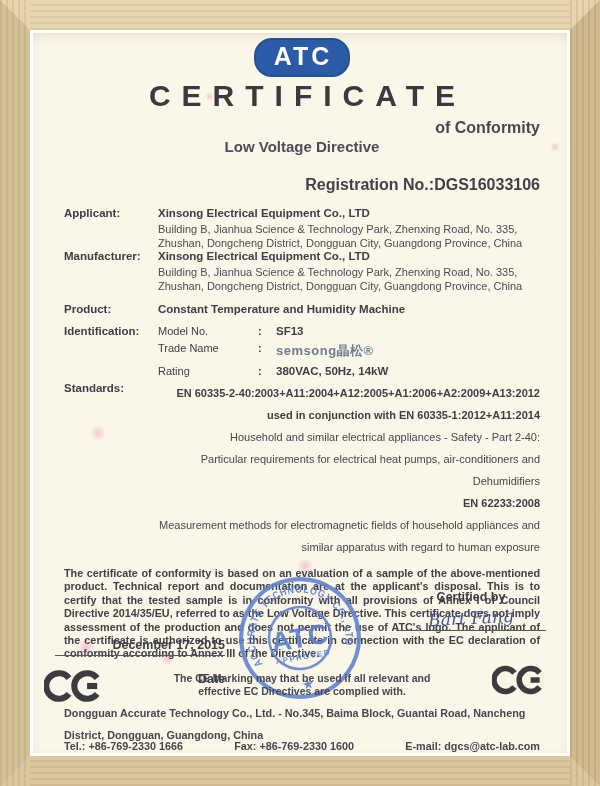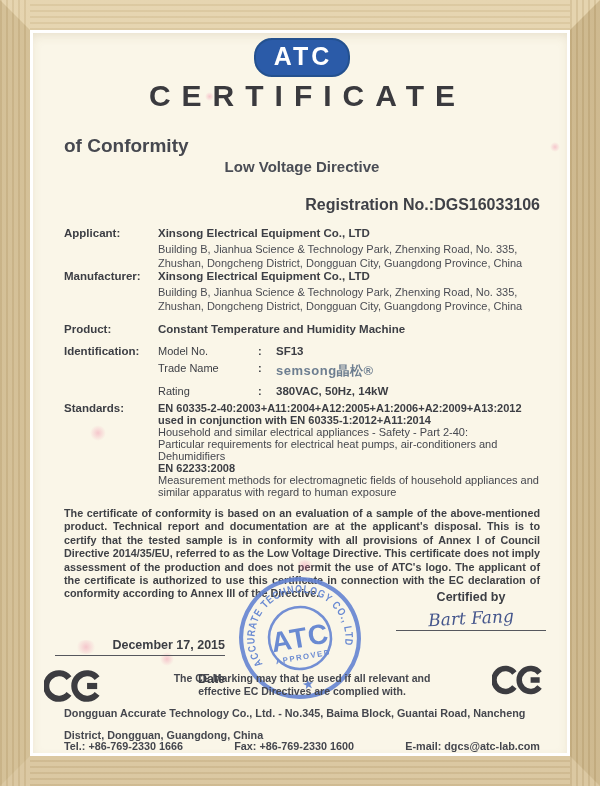"of Conformity" .subtitle { font-size: 19px -> 16px; margin-top: 22px -> 6px; text-align: left -> right }
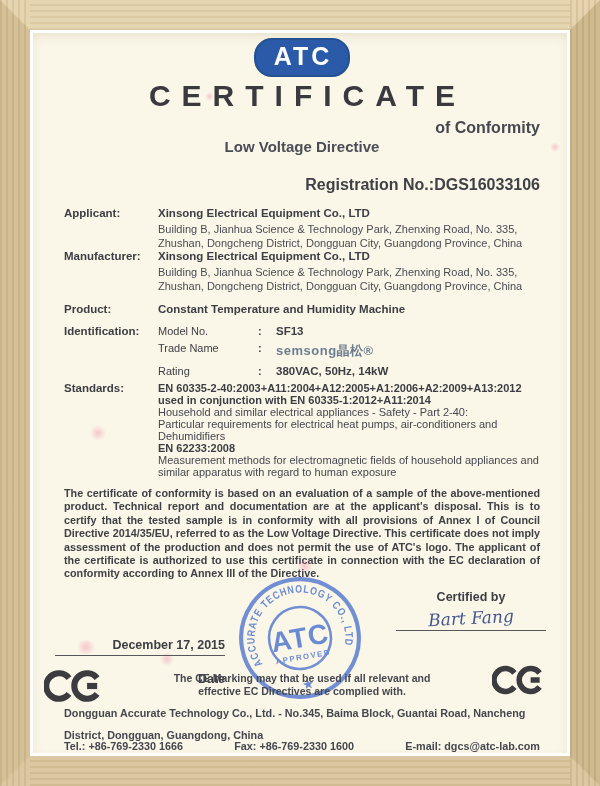"EN" .std-line { line-height: 12px -> 22px; text-align: none -> right }
